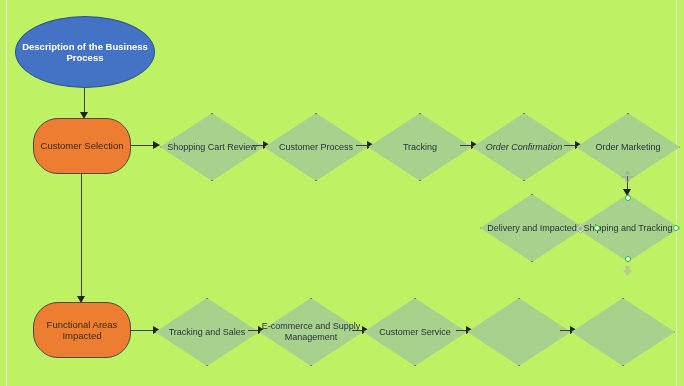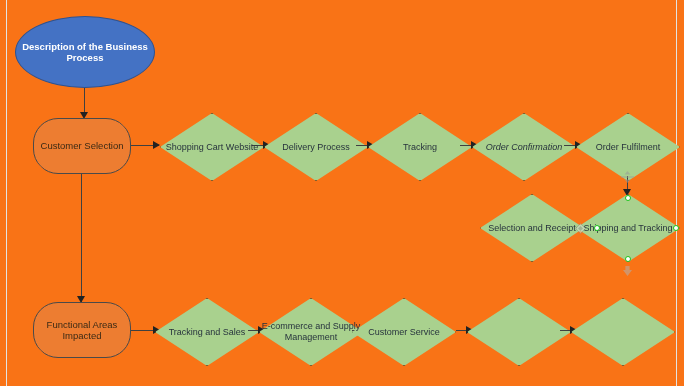"Description of the Business Process" #canvas { background: #f97316 -> #bef264 }
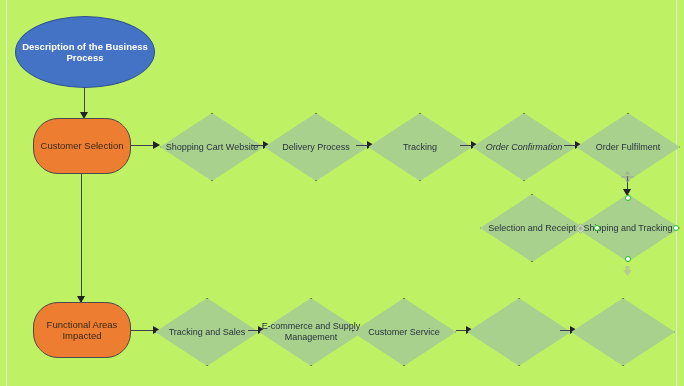"Shopping Cart Website" span.label { text: Website -> Review }
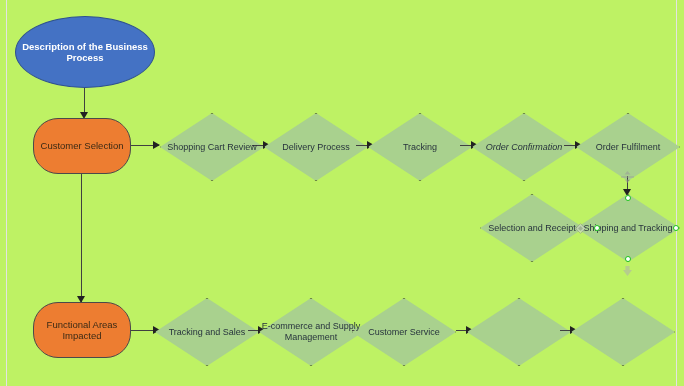"Delivery Process" span.label { text: Delivery -> Customer }
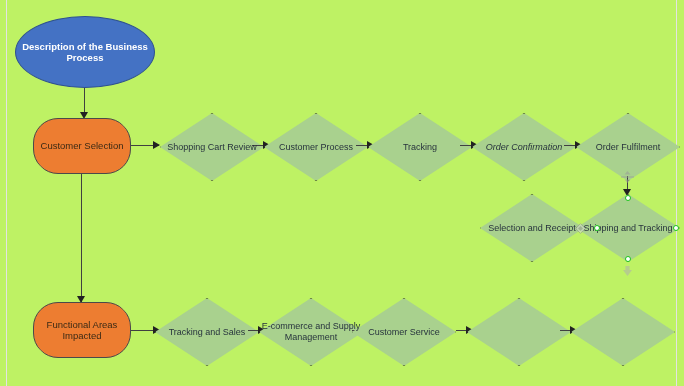"Order Fulfilment" span.label { text: Fulfilment -> Marketing }
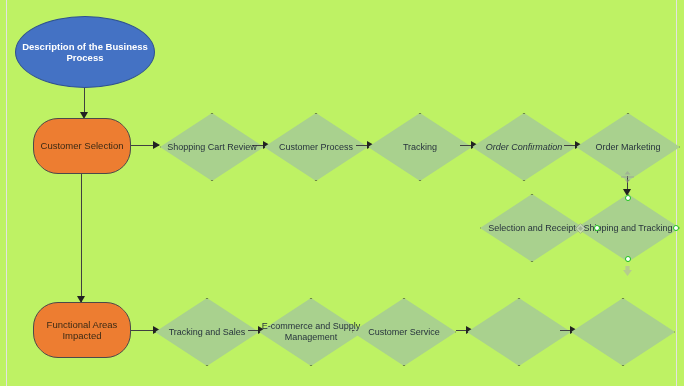"Selection and Receipt" span.label { text: Selection and Receipt -> Delivery and Impacted }
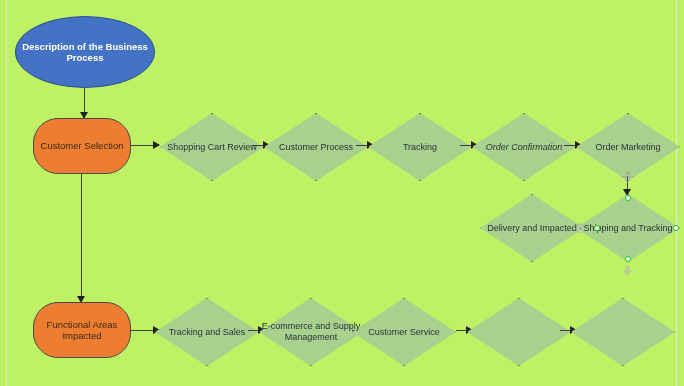"Customer Service" div.shape { left: 352px -> 363px }
